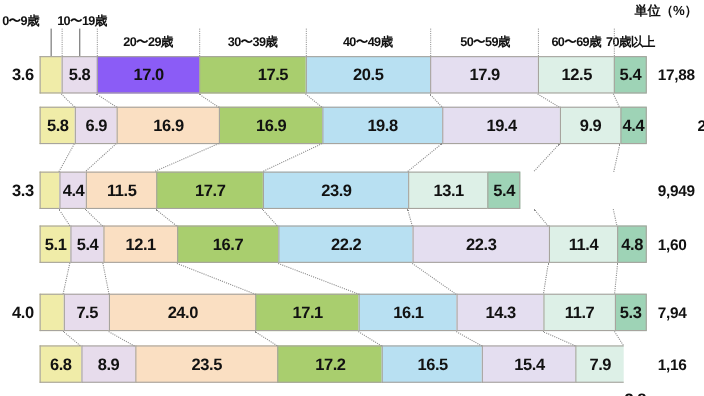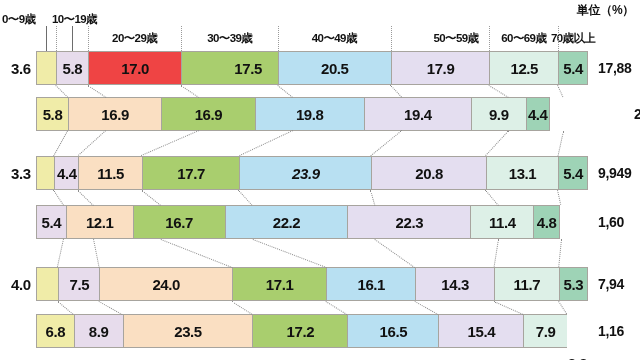"50〜59歳" div.age-head { left: 411px -> 396px }
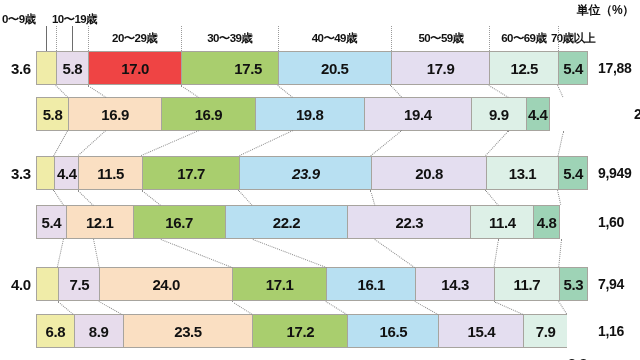"17.0" div.seg { background: #ef4444 -> #8b5cf6 }
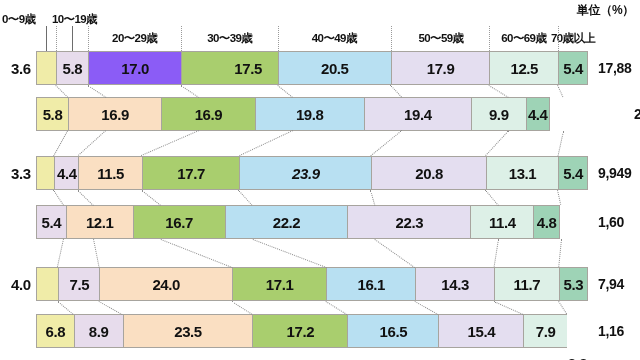"6.9" div.seg { html: none -> <div> <span>6.9</span> </div> }
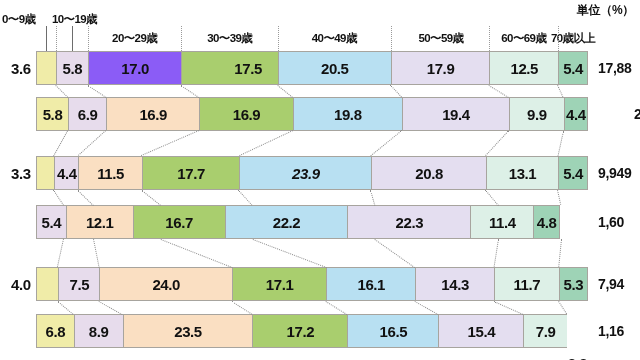"23.9" div.seg { font-style: italic -> none }
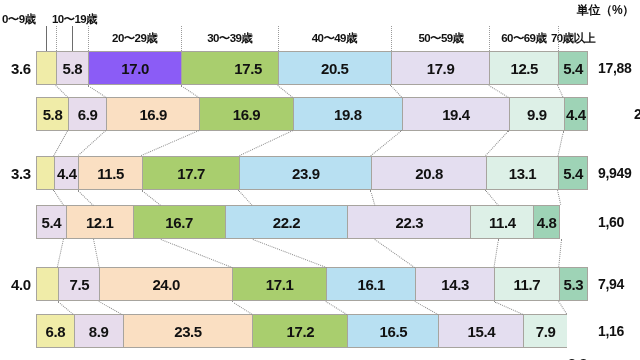"20.8" div.seg { html: <div> <span>20.8</span> </div> -> none }
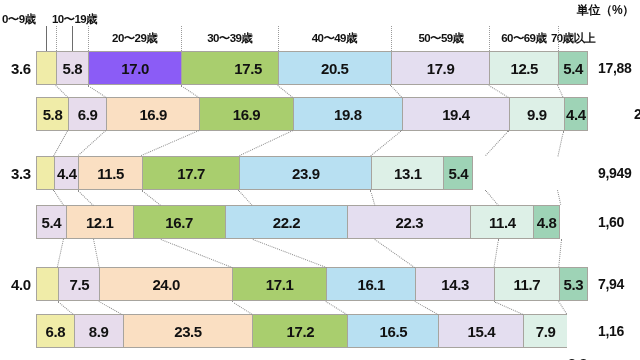"5.1" div.seg { html: none -> <div> <span>5.1</span> </div> }
